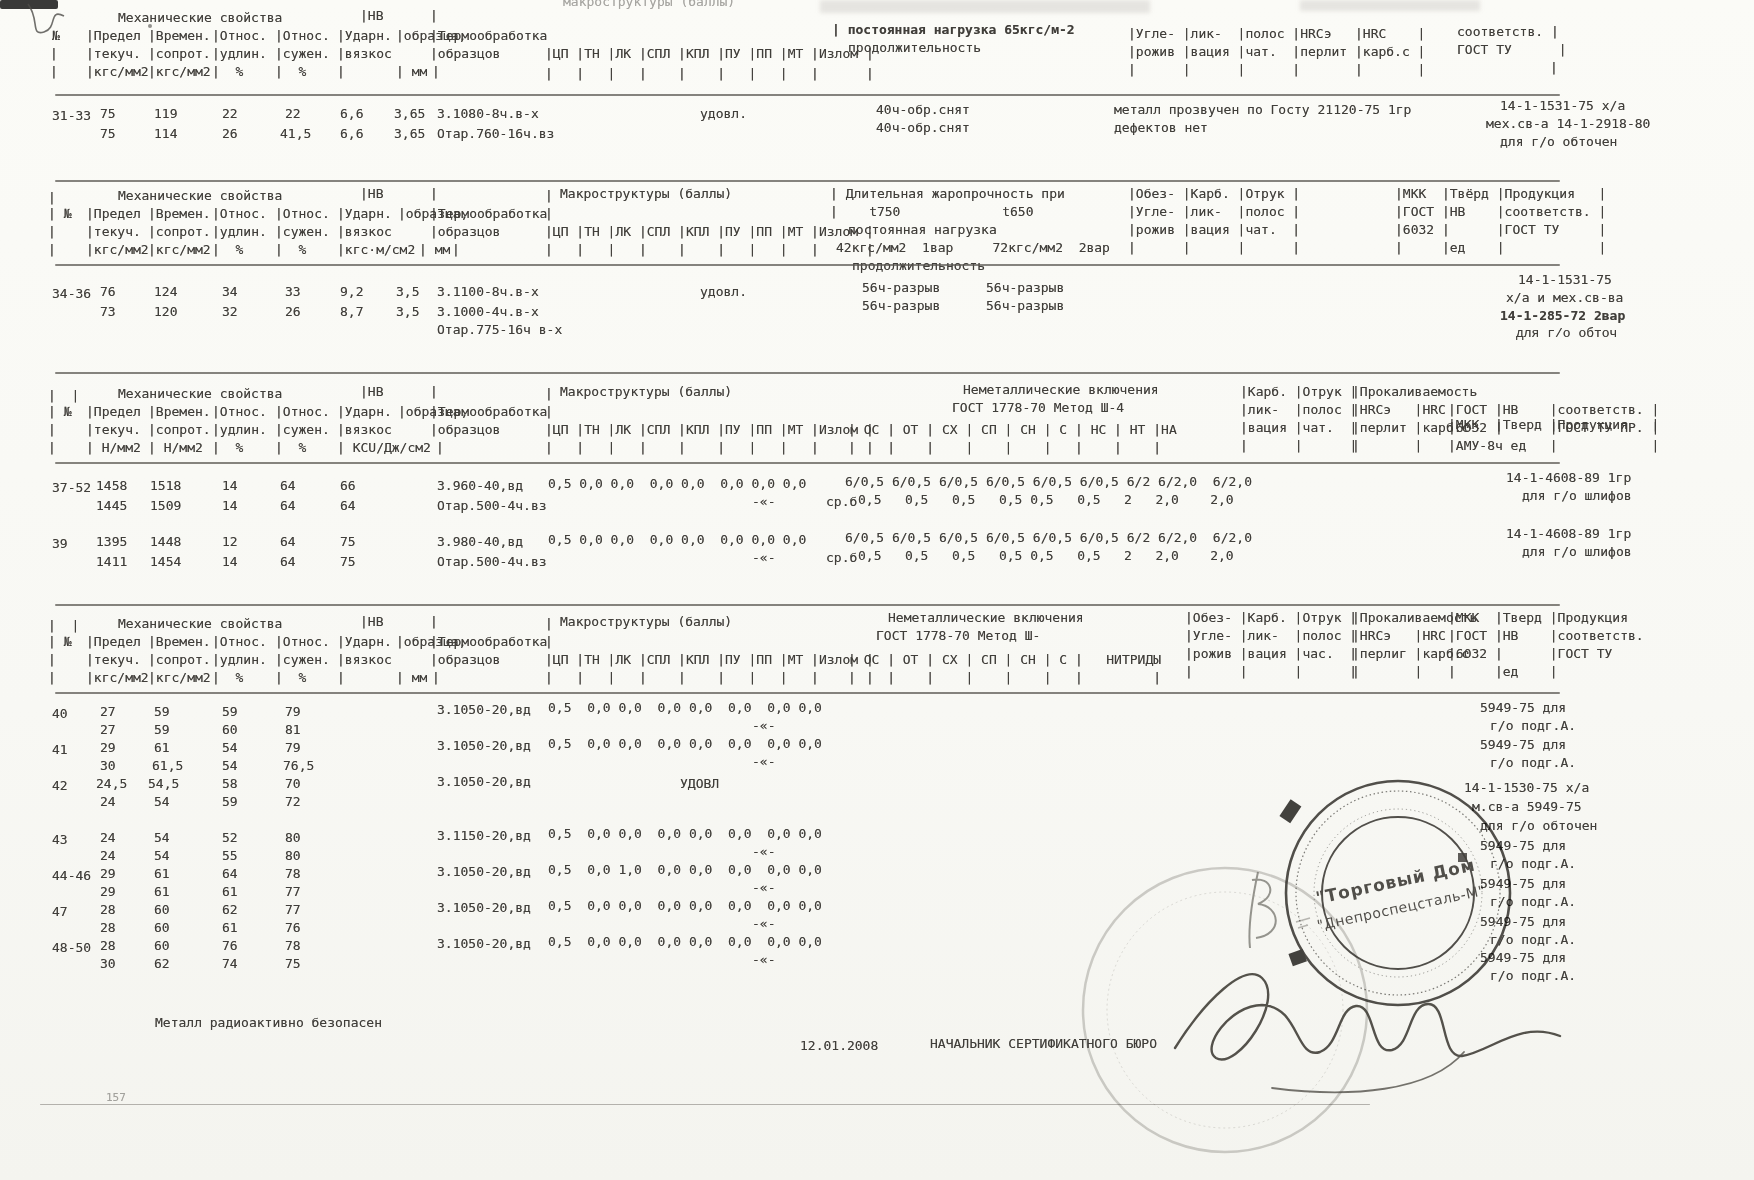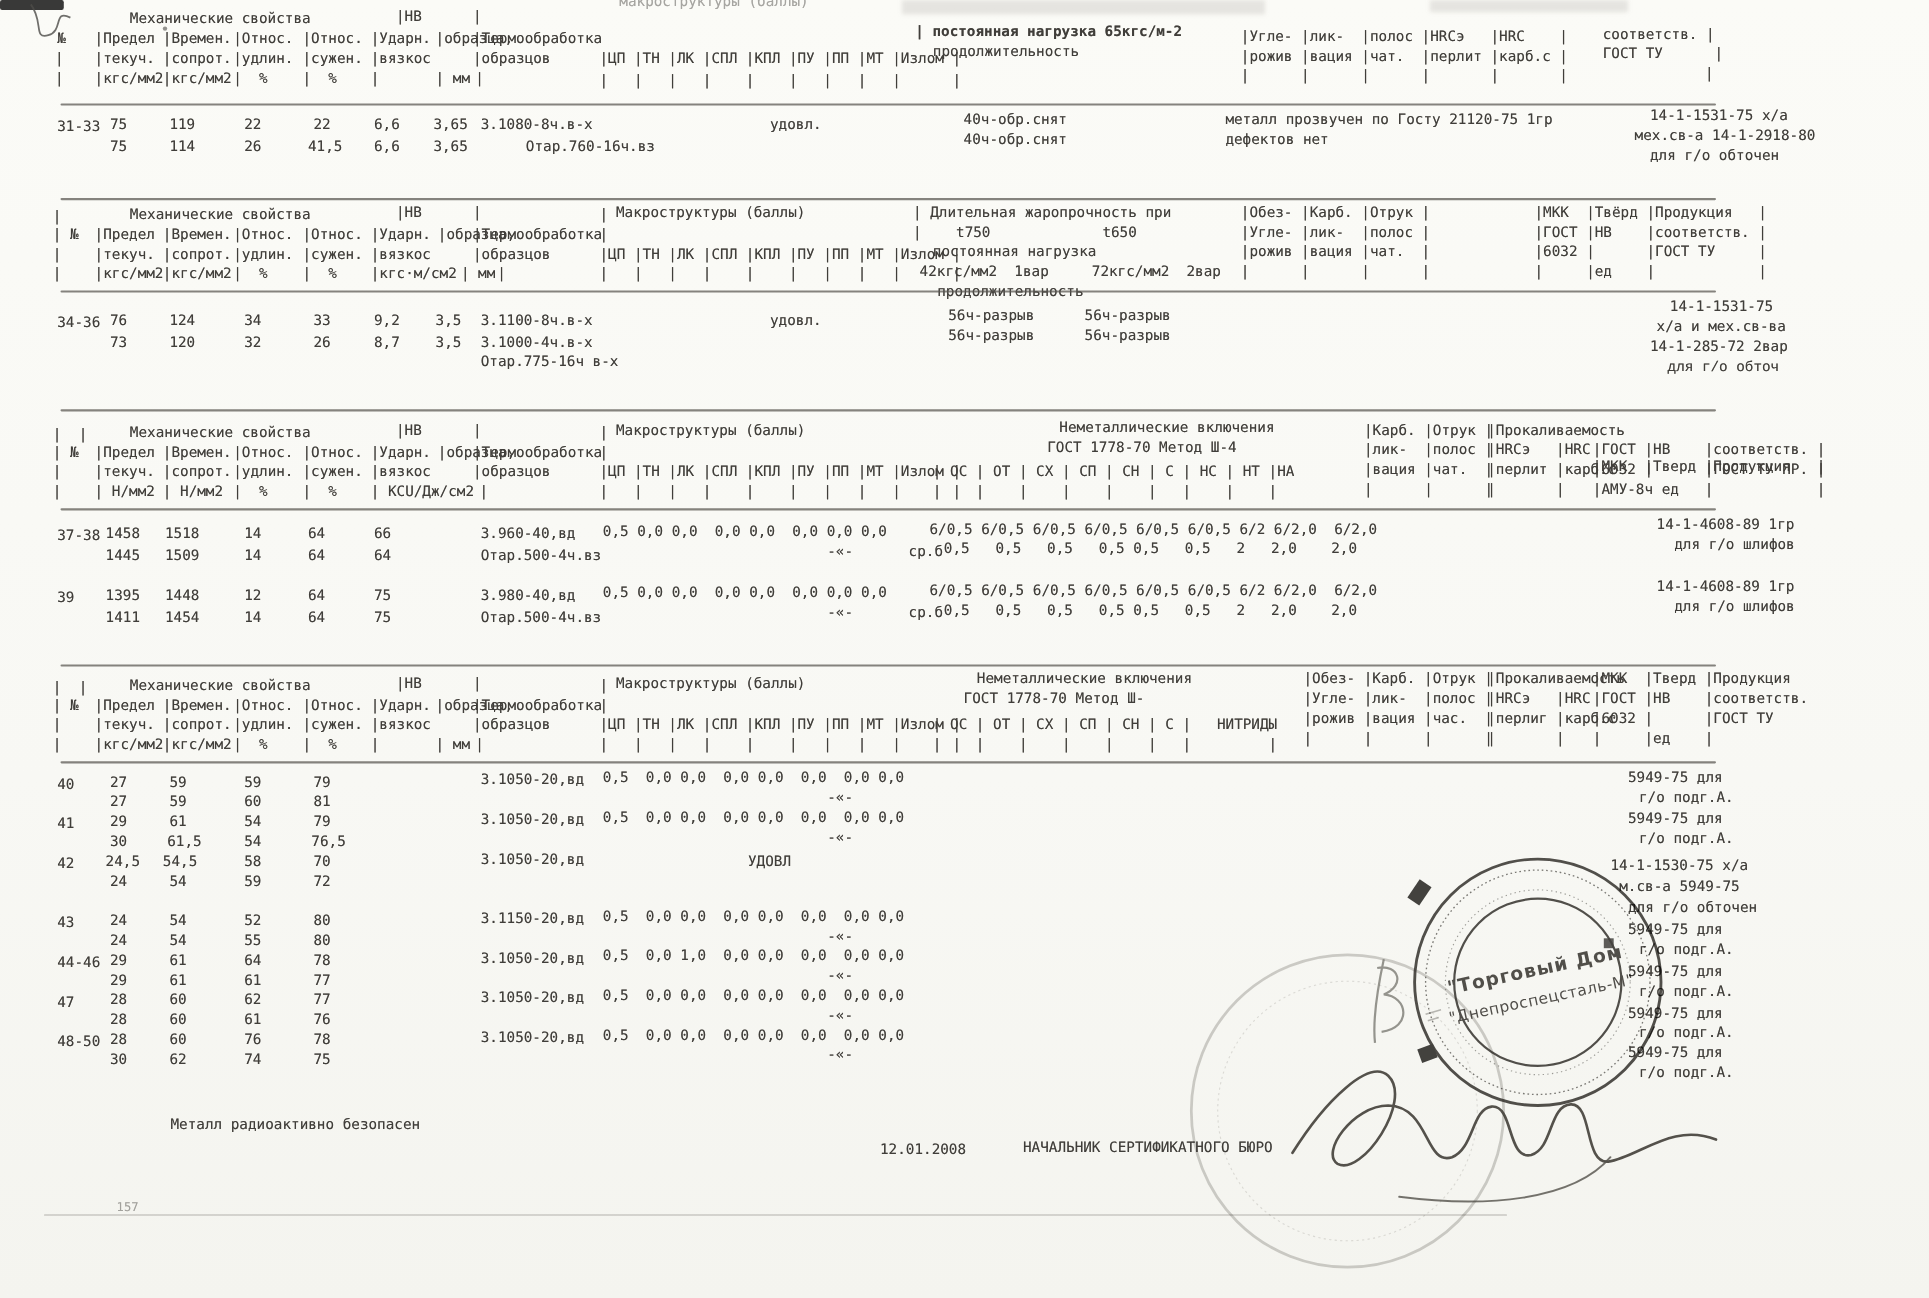"Отар.760-16ч.вз" span.t { margin-left: 41px -> none }
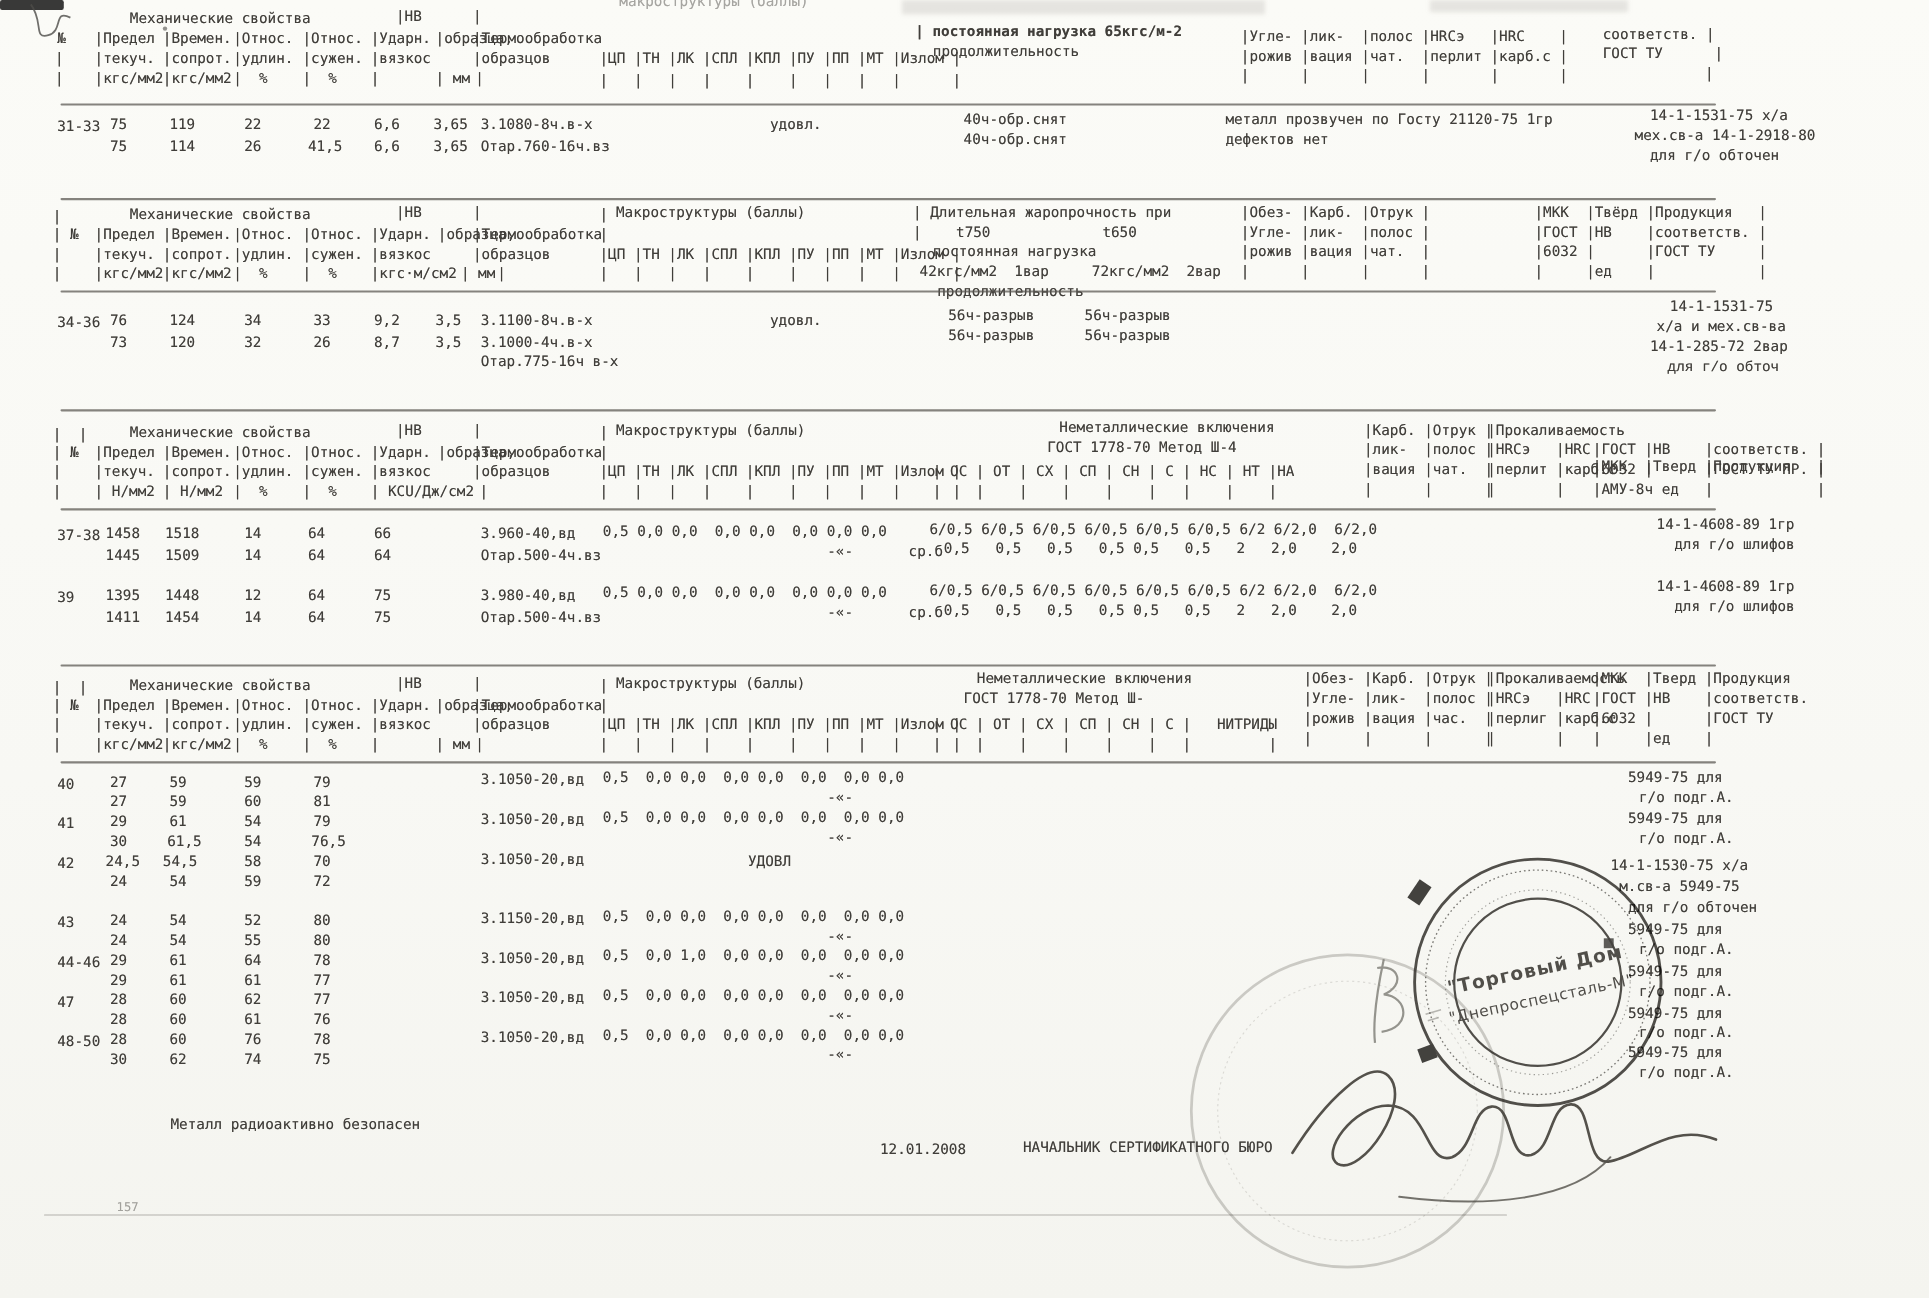"14-1-285-72 2вар" span.t { font-weight: none -> bold }
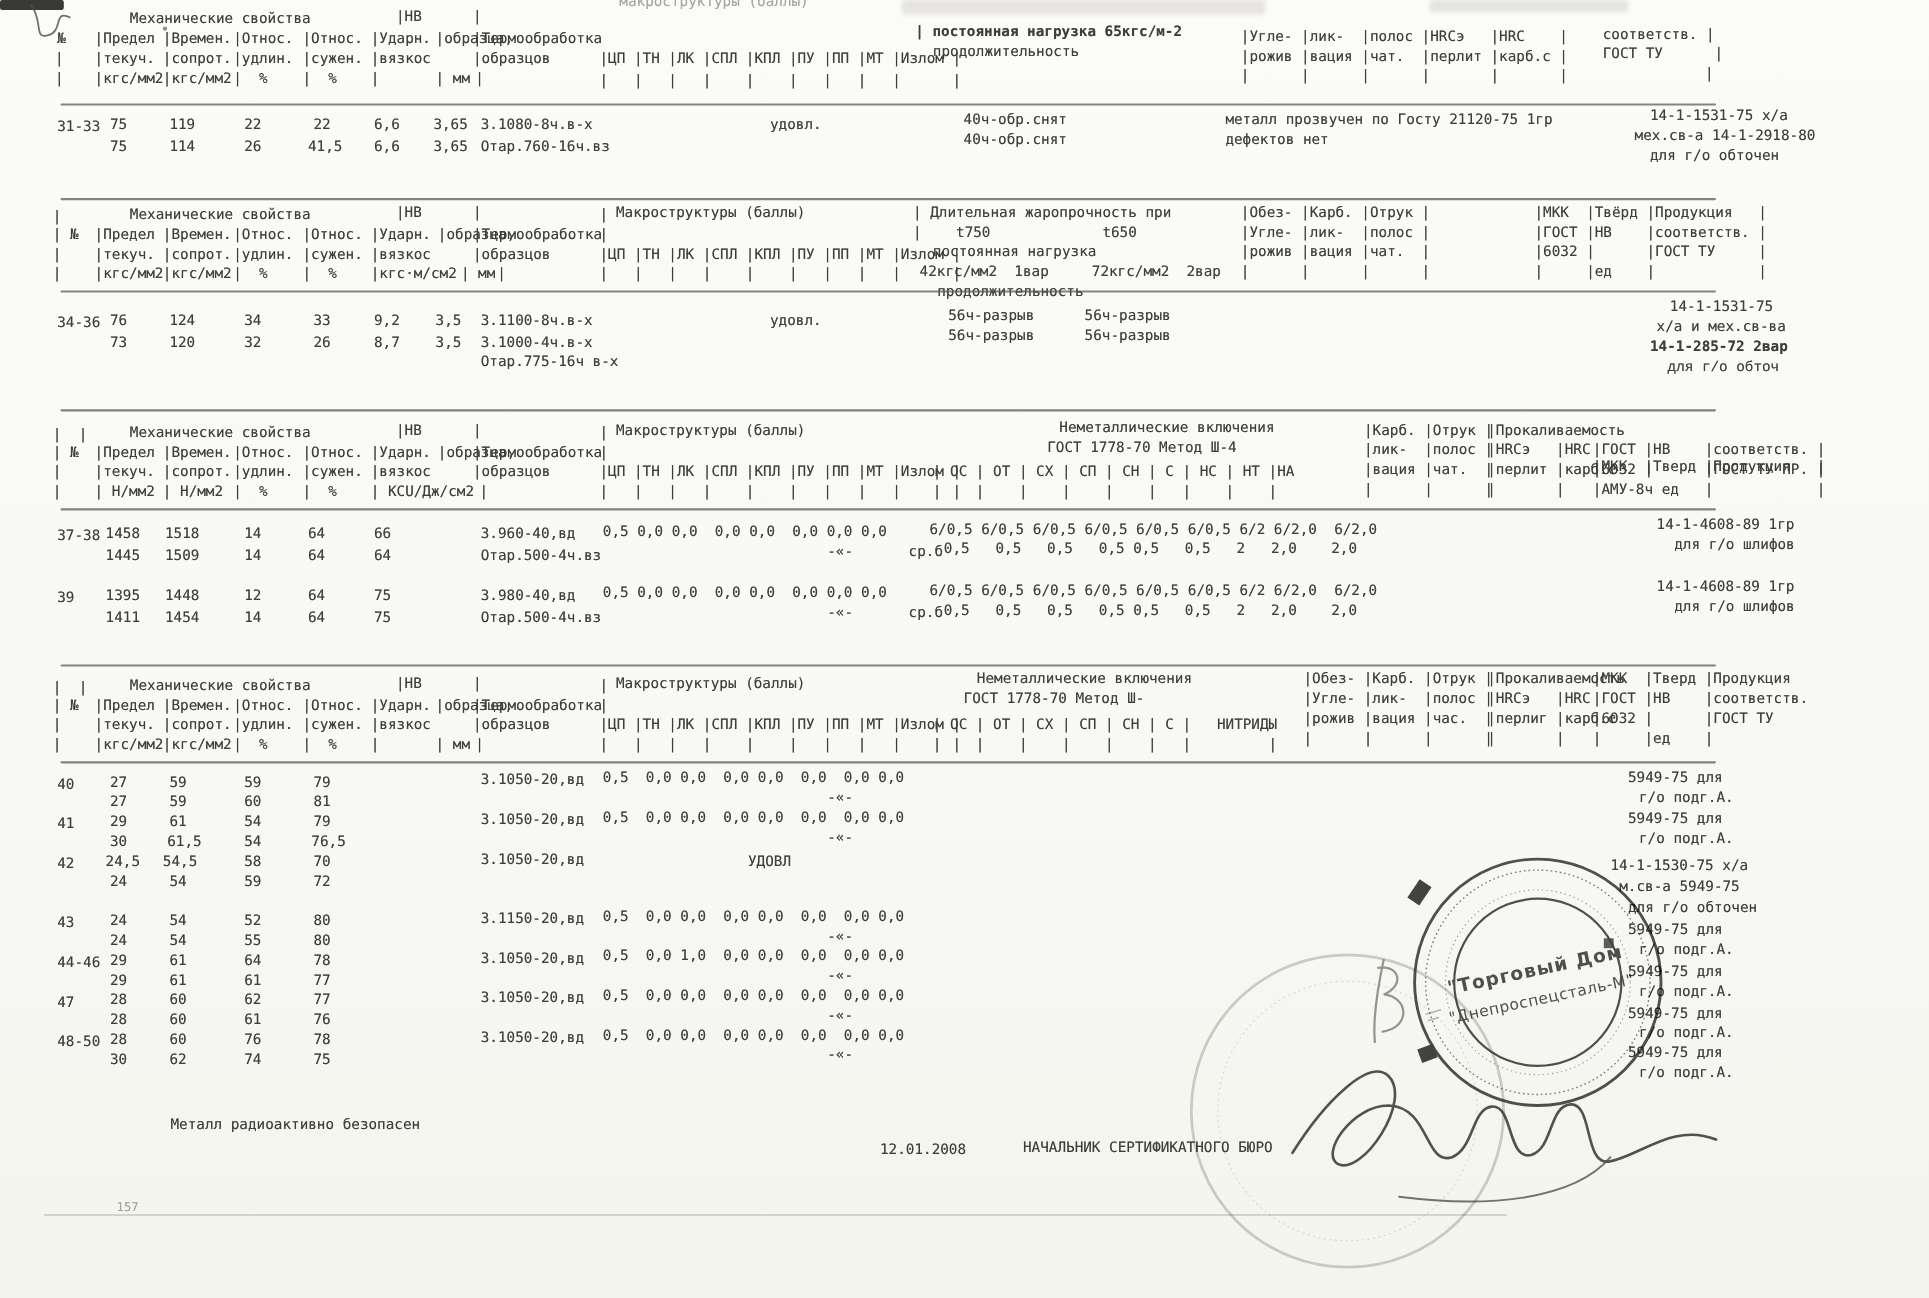"37-38" span.t { text: 37-38 -> 37-52 }
